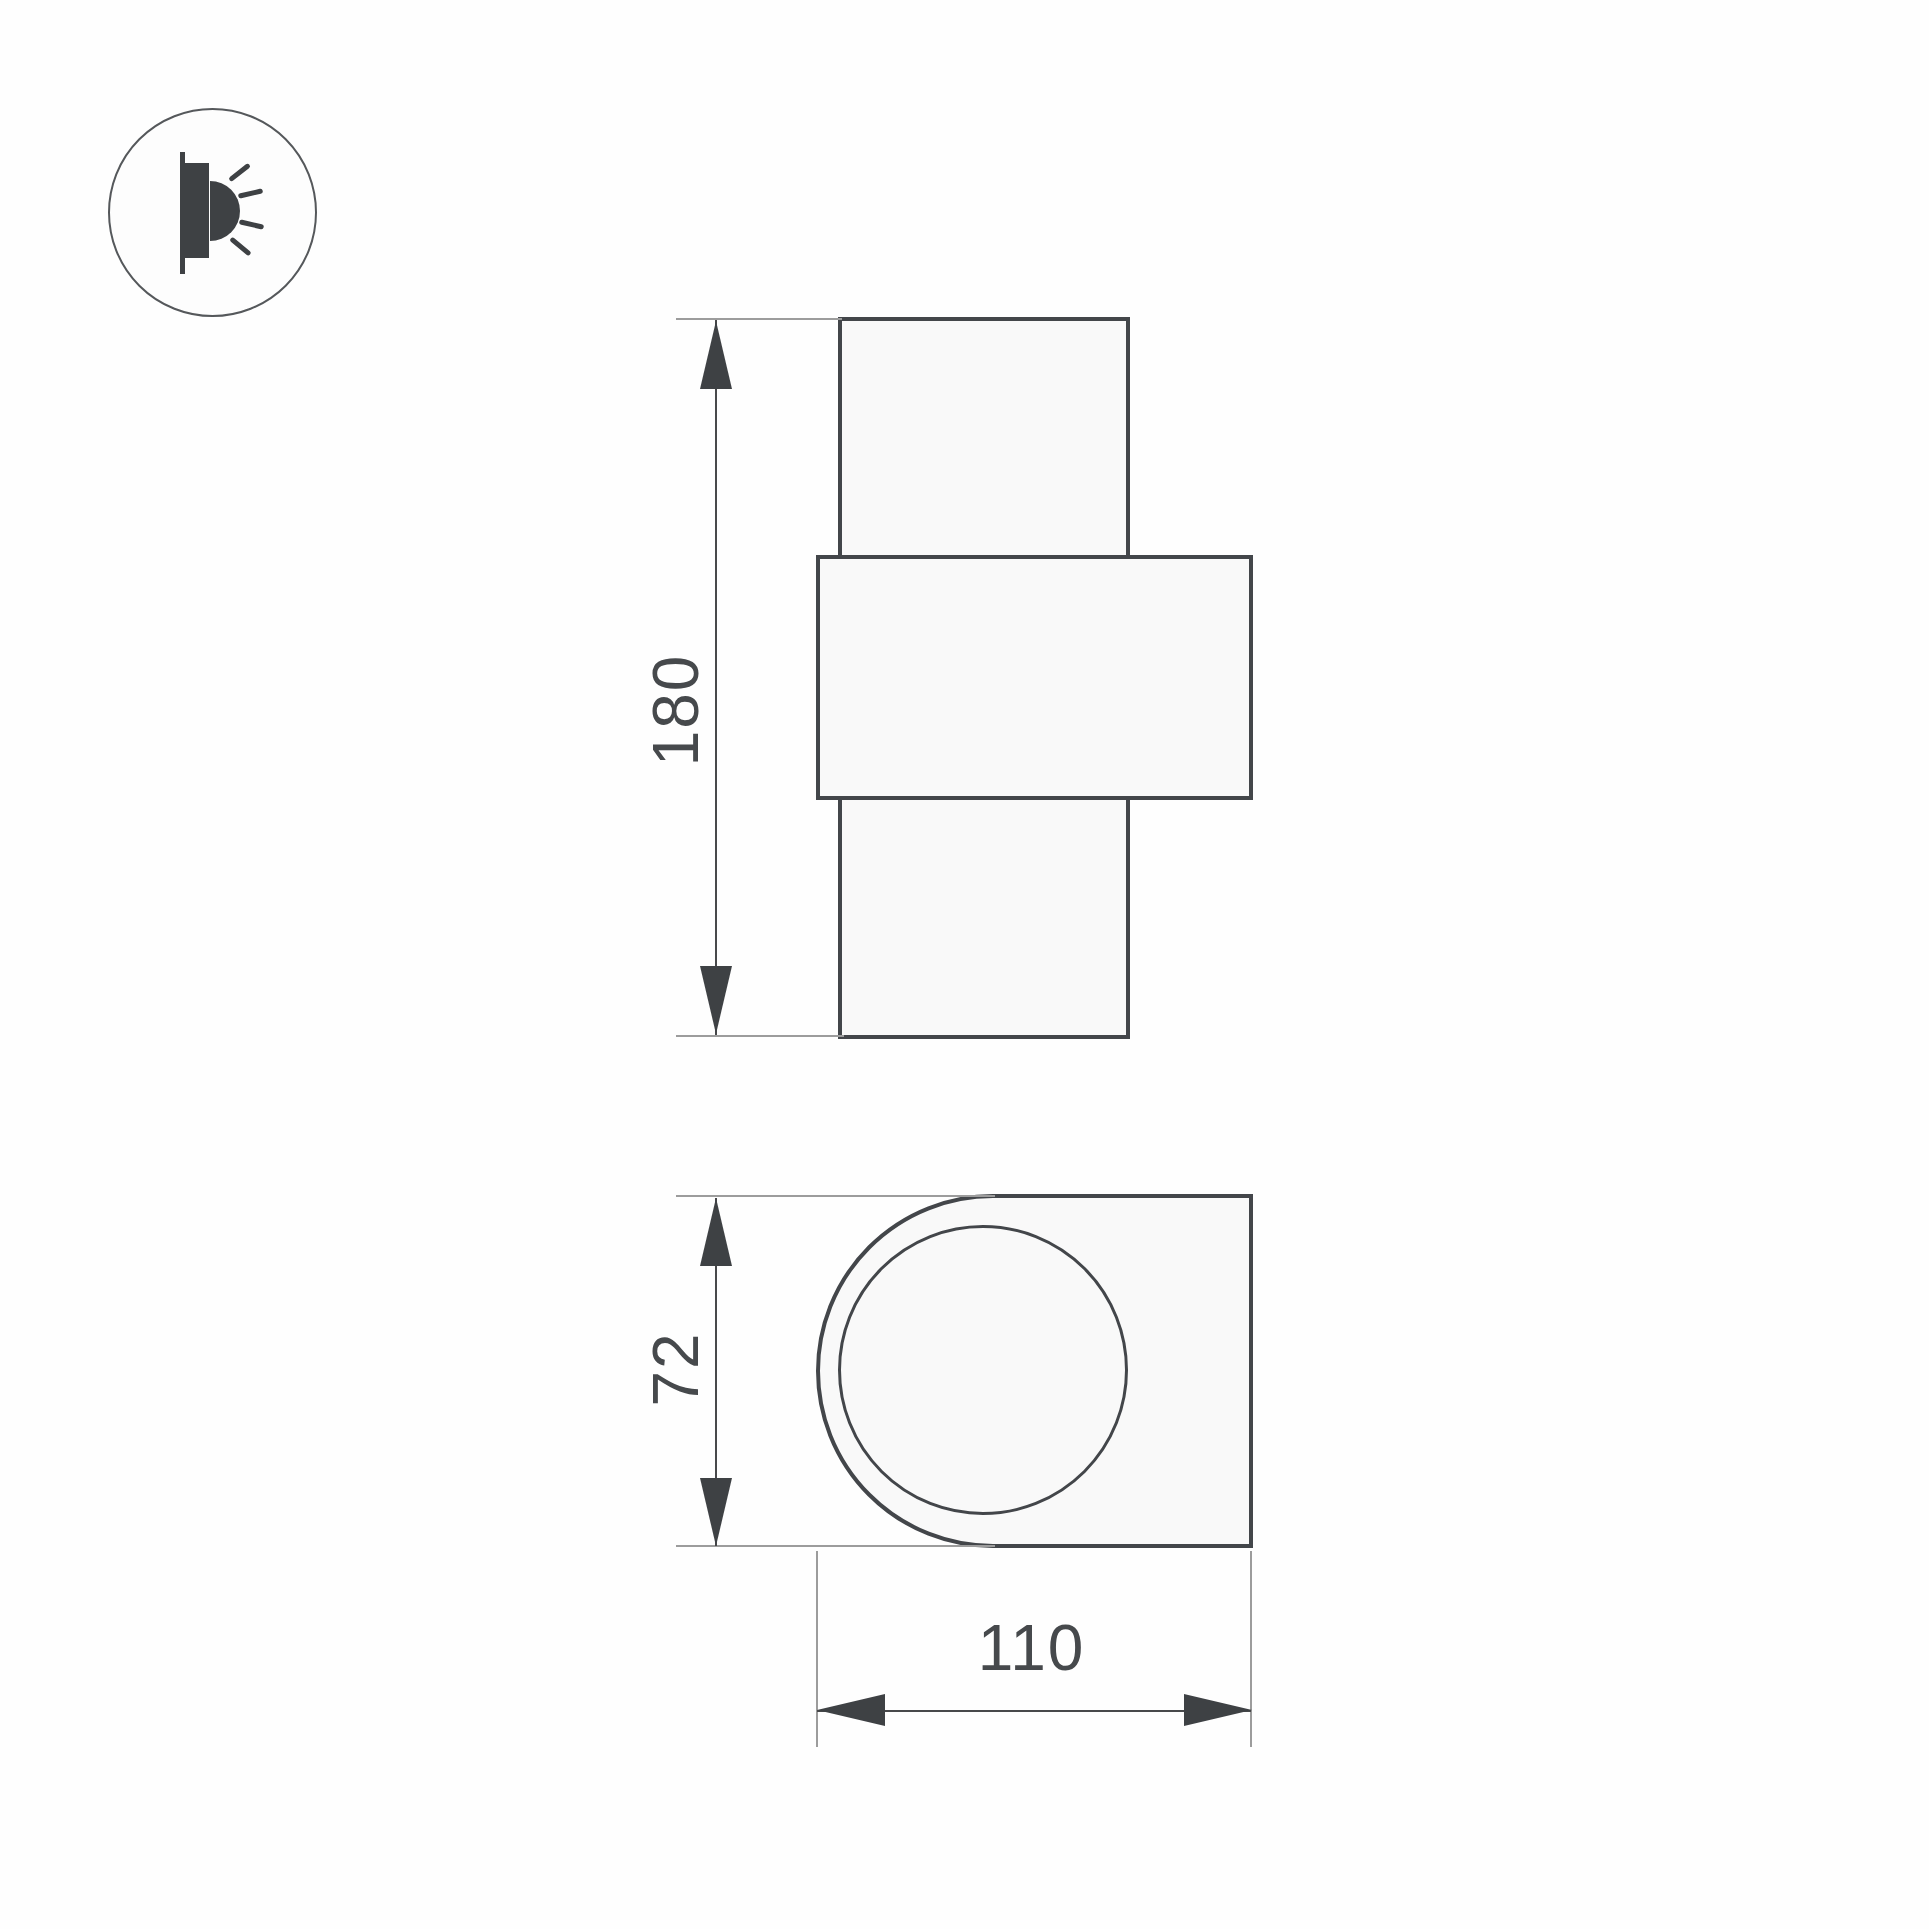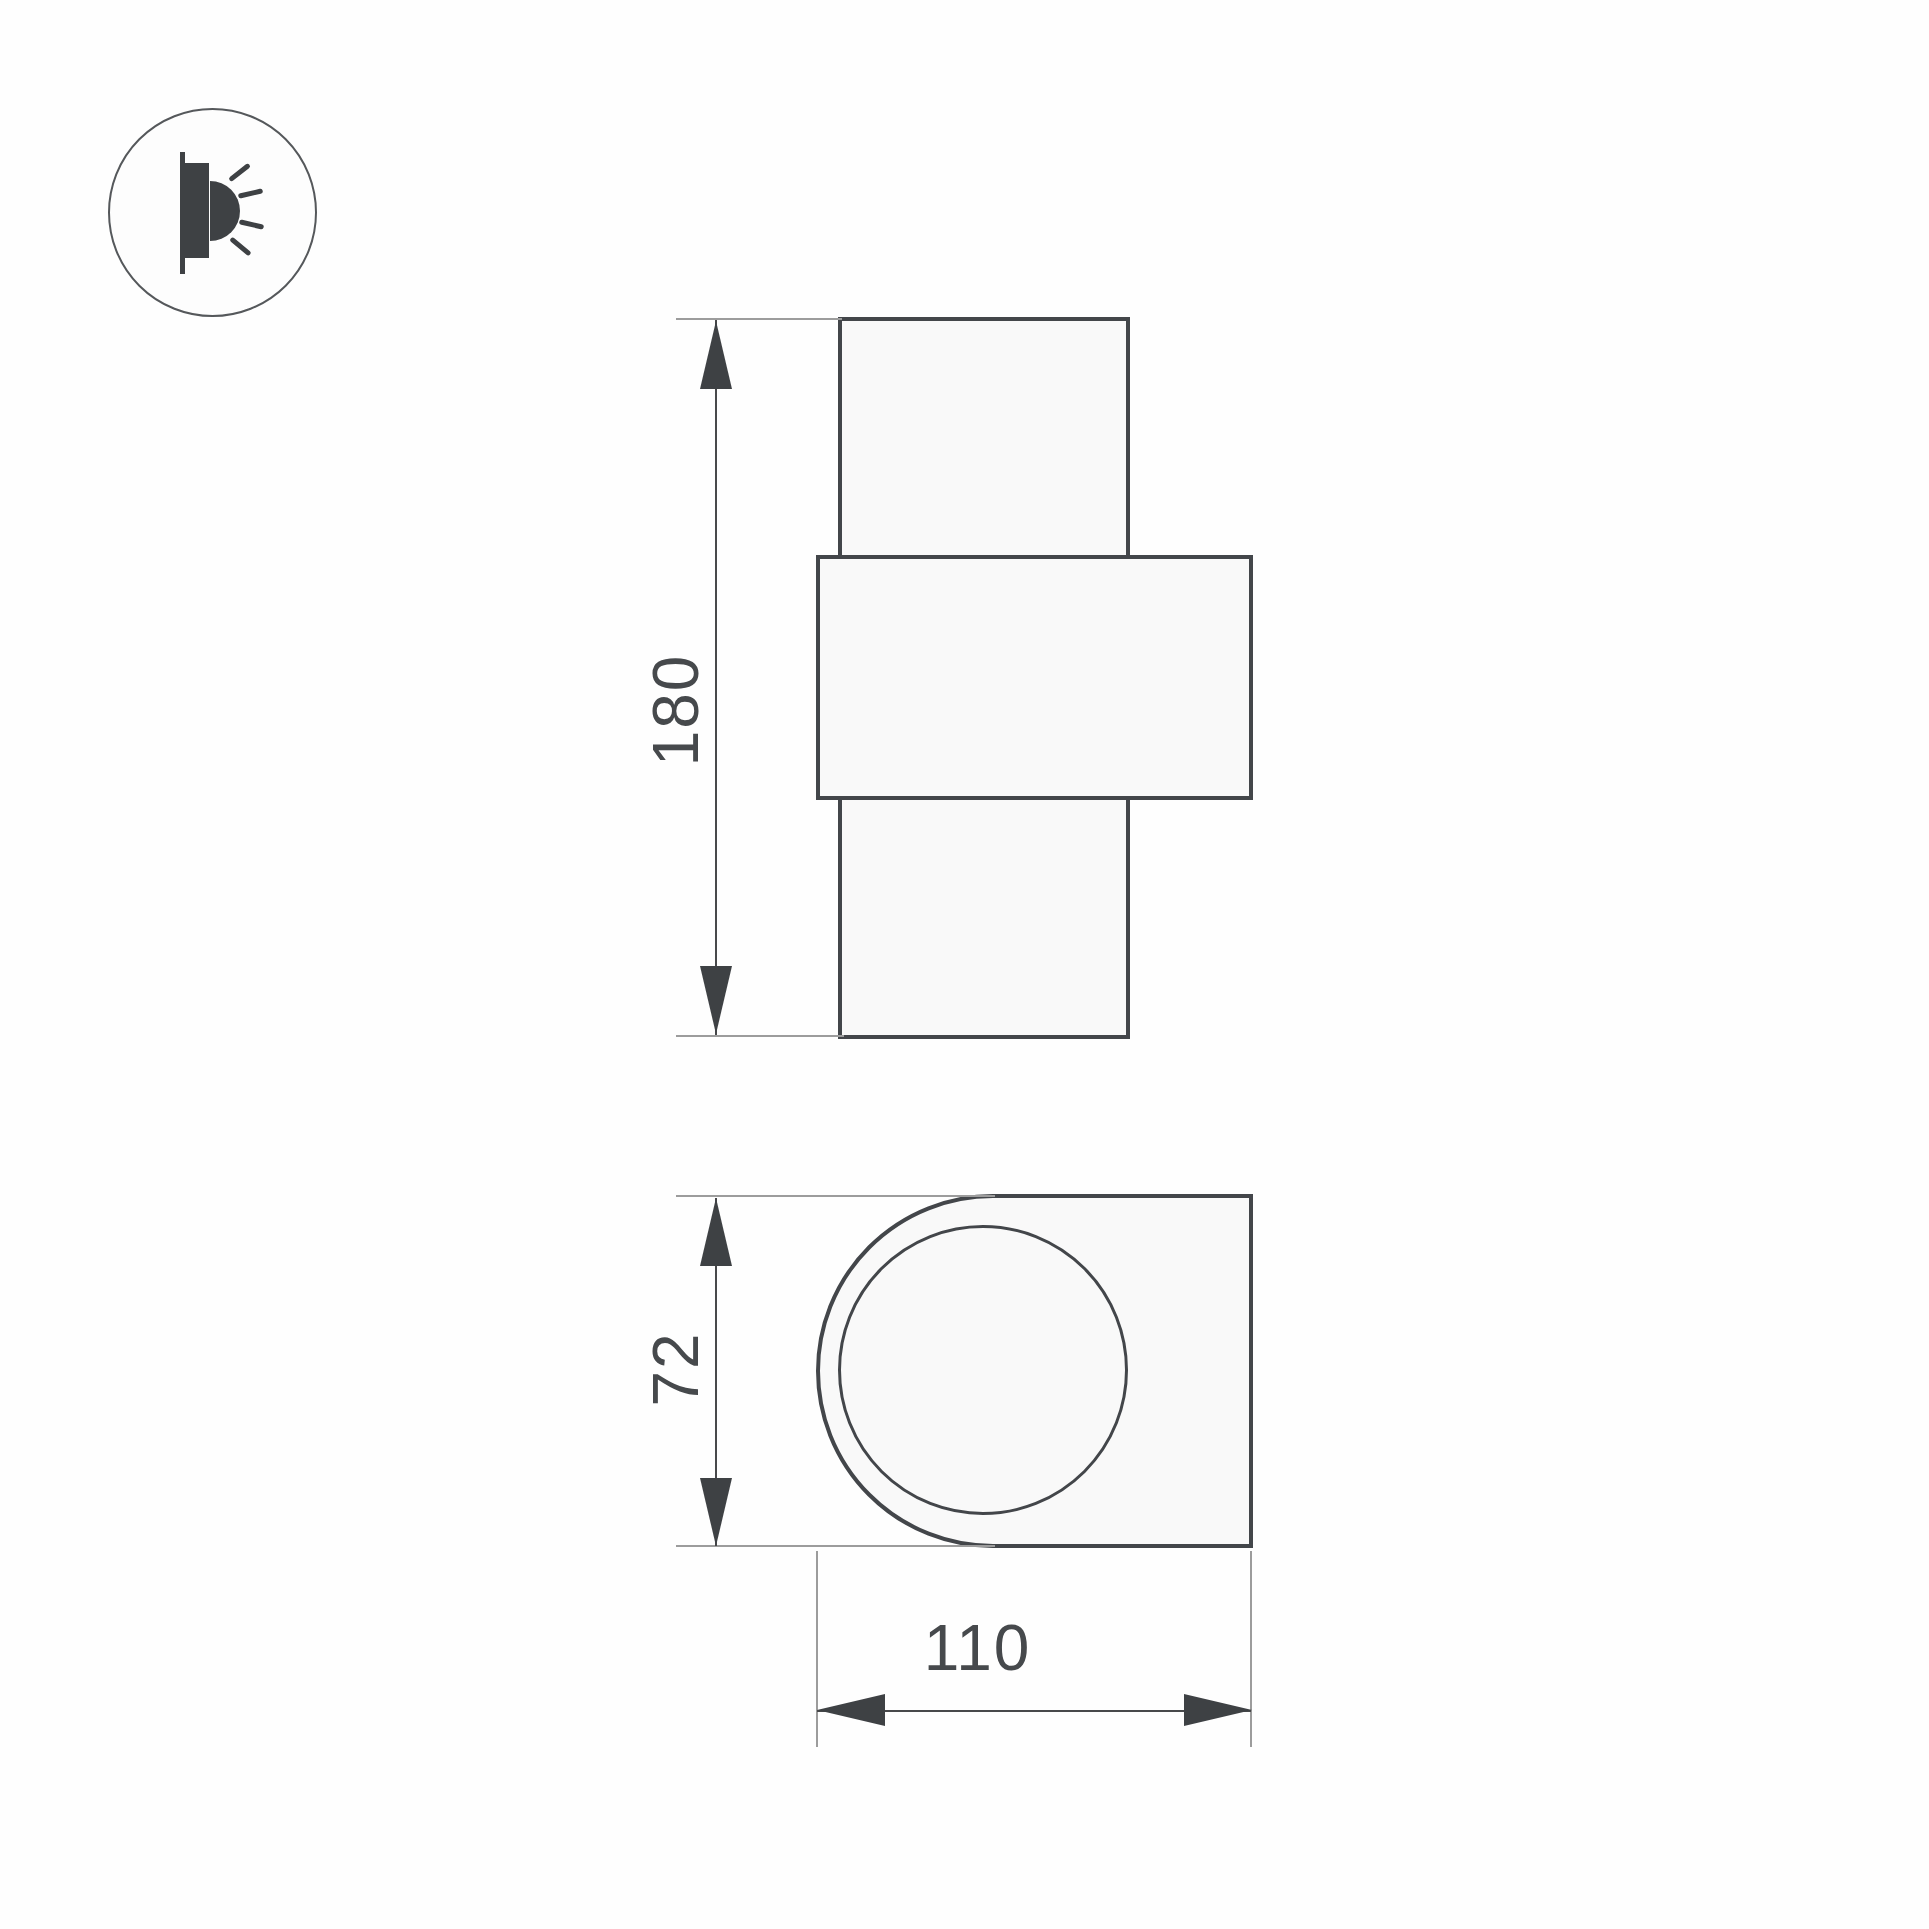"110" .t110 { left: 881px -> 935px }
